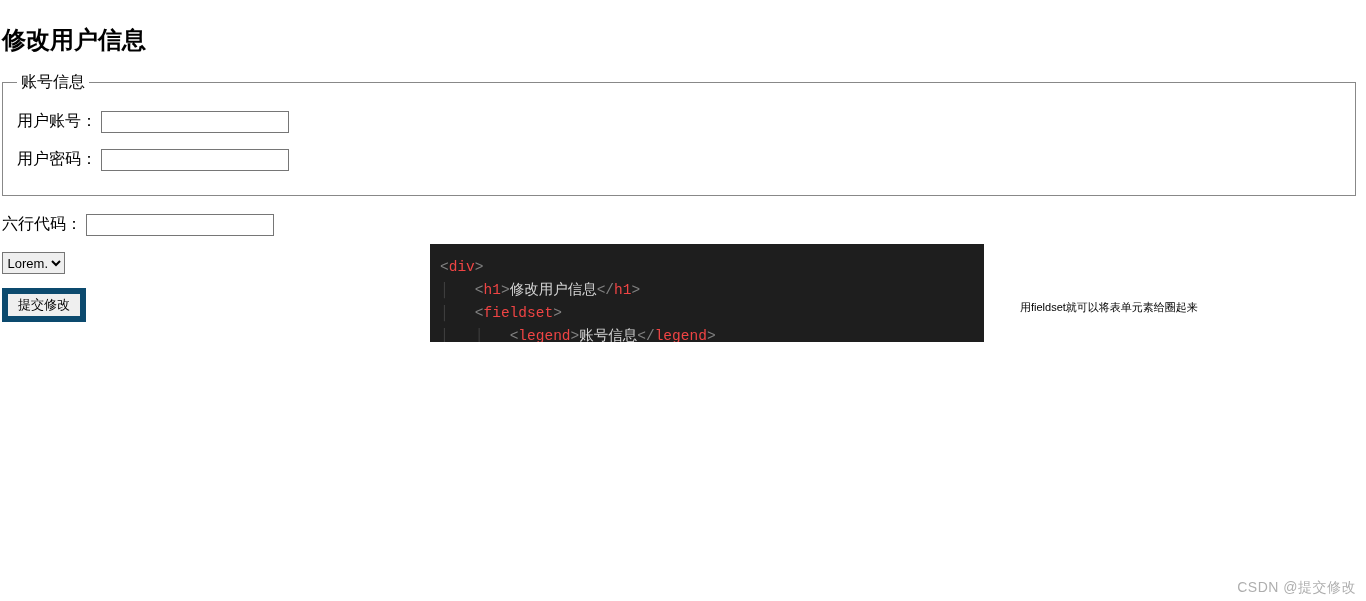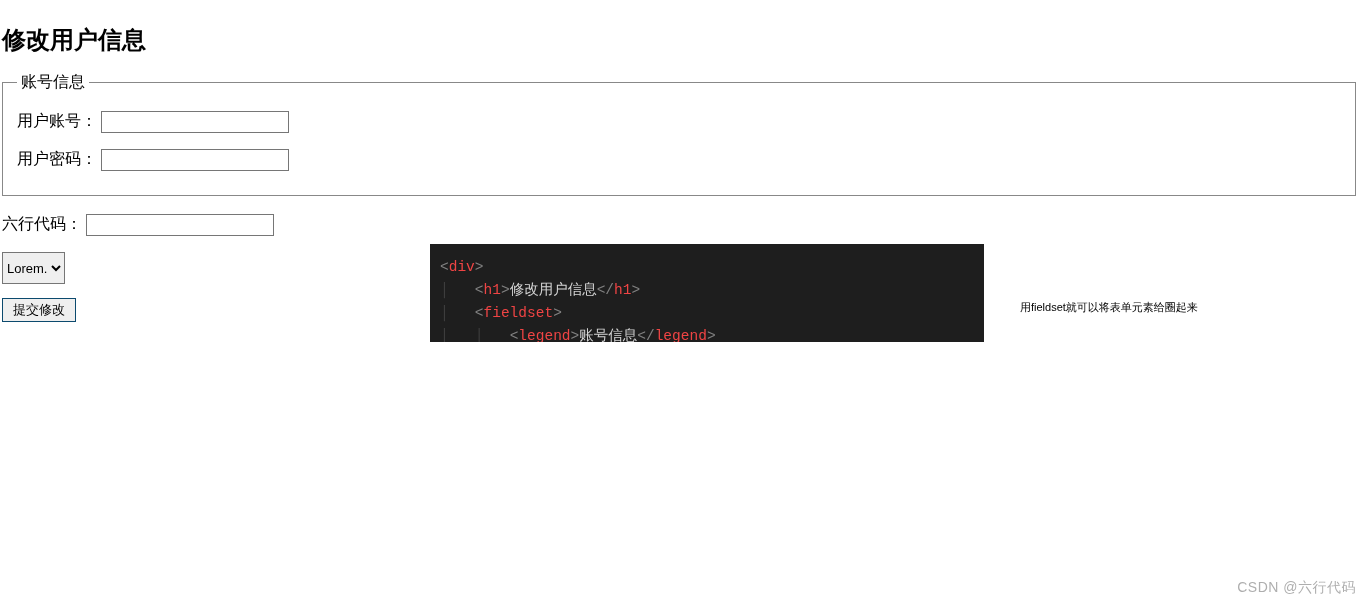"Lorem." select.gender-select { height: 32px -> 22px; text-align: none -> right }
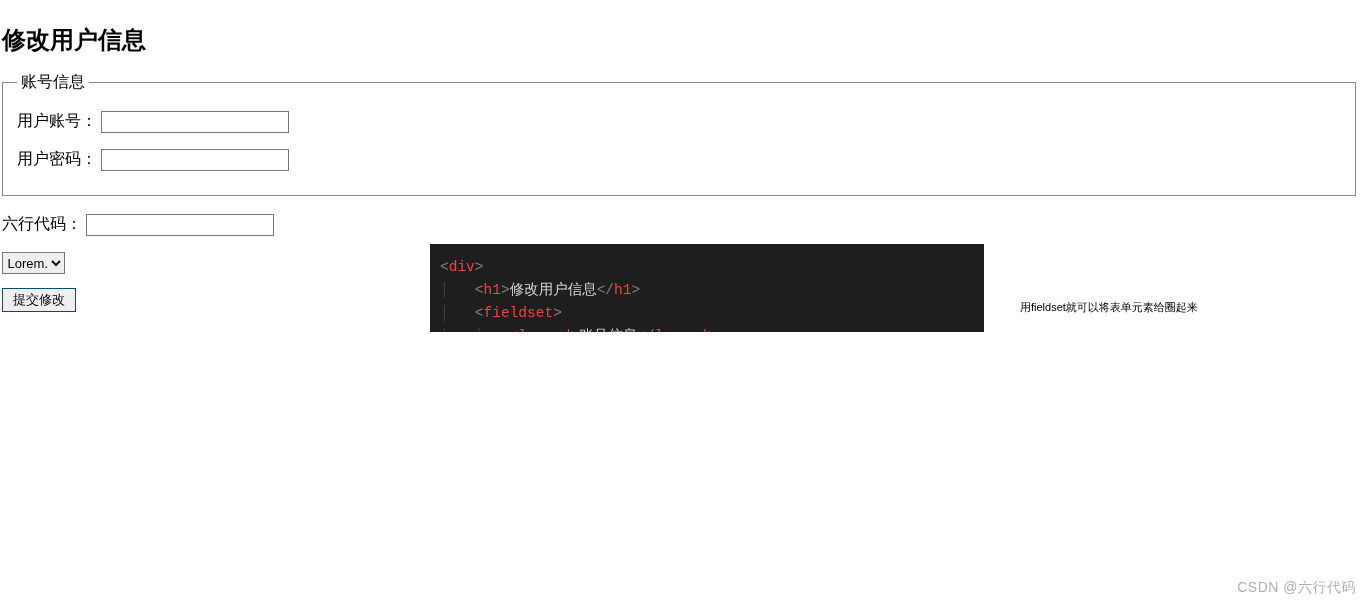"提交修改" button.submit-btn { border: 1px solid #0c4a6e -> 6px solid #0c4a6e }
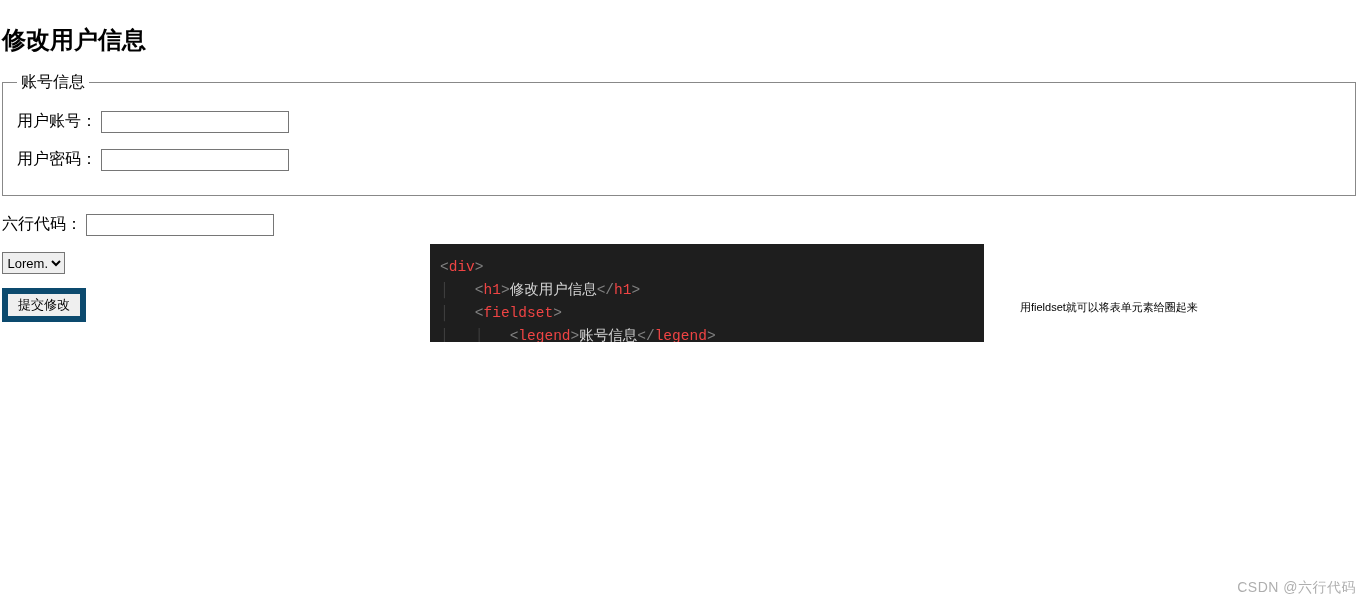"CSDN @六行代码" div.watermark { text: @六行代码 -> @提交修改 }
